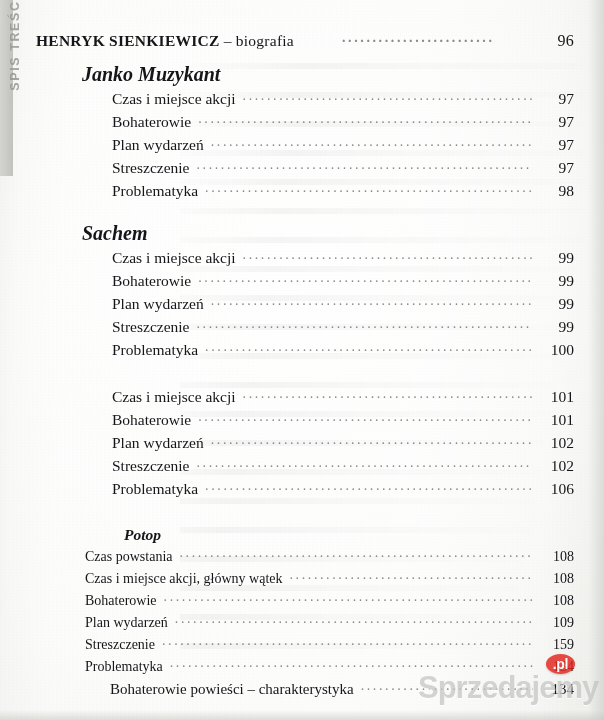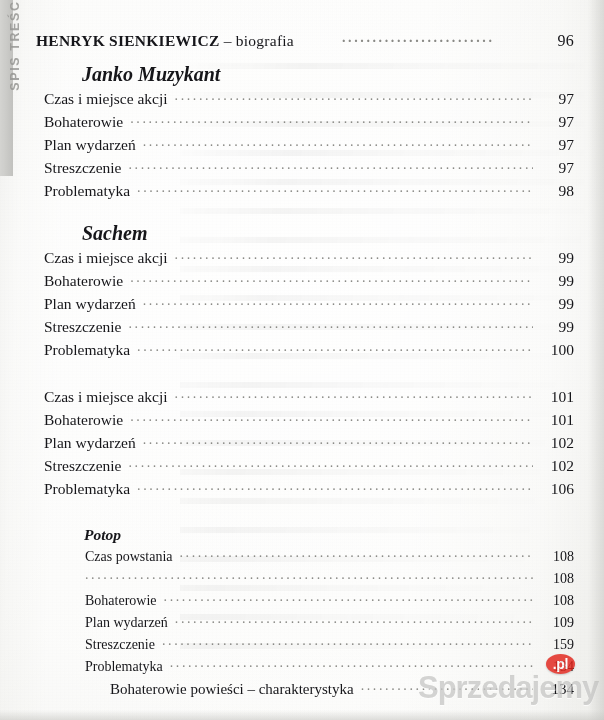"Czas i miejsce akcji" .lvl-item { padding-left: 44px -> 112px }
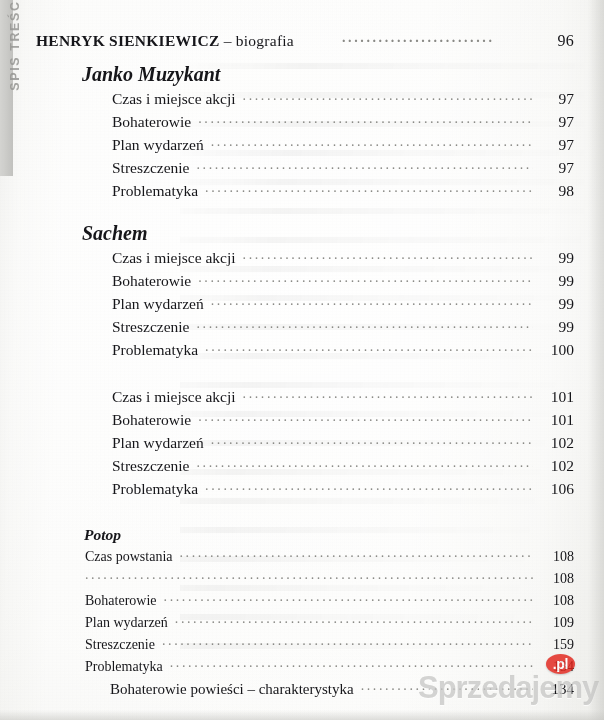"Potop" .lvl-sec { margin-left: none -> 40px }
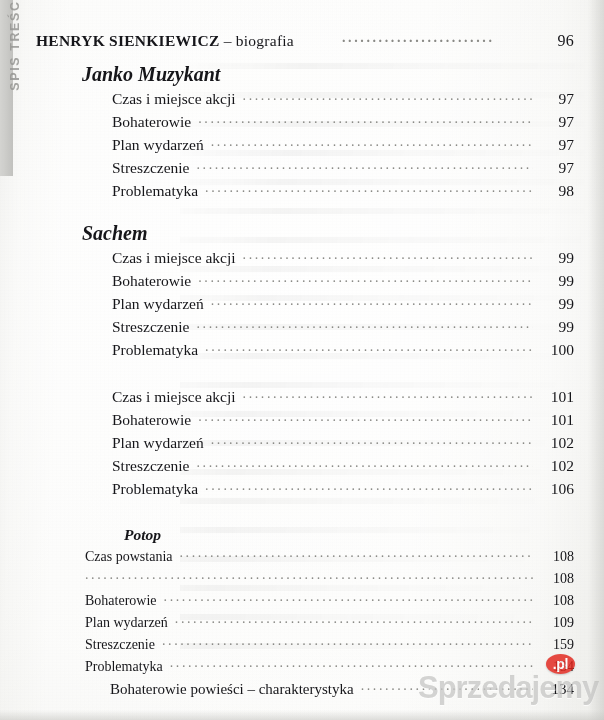"Czas i miejsce akcji, główny" span.label { html: none -> <span>Czas i miejsce akcji, główny wątek</span> }
